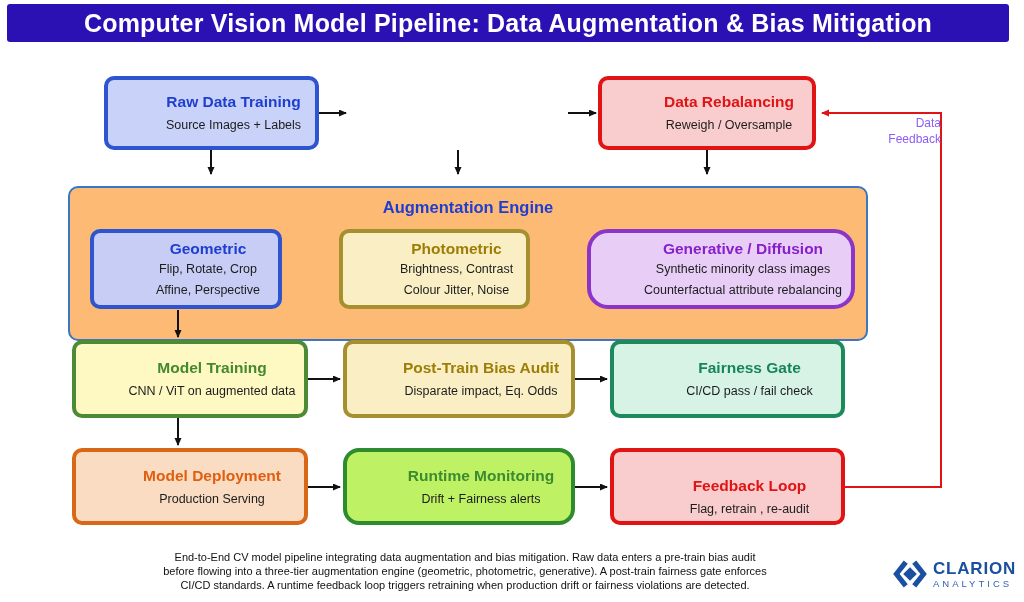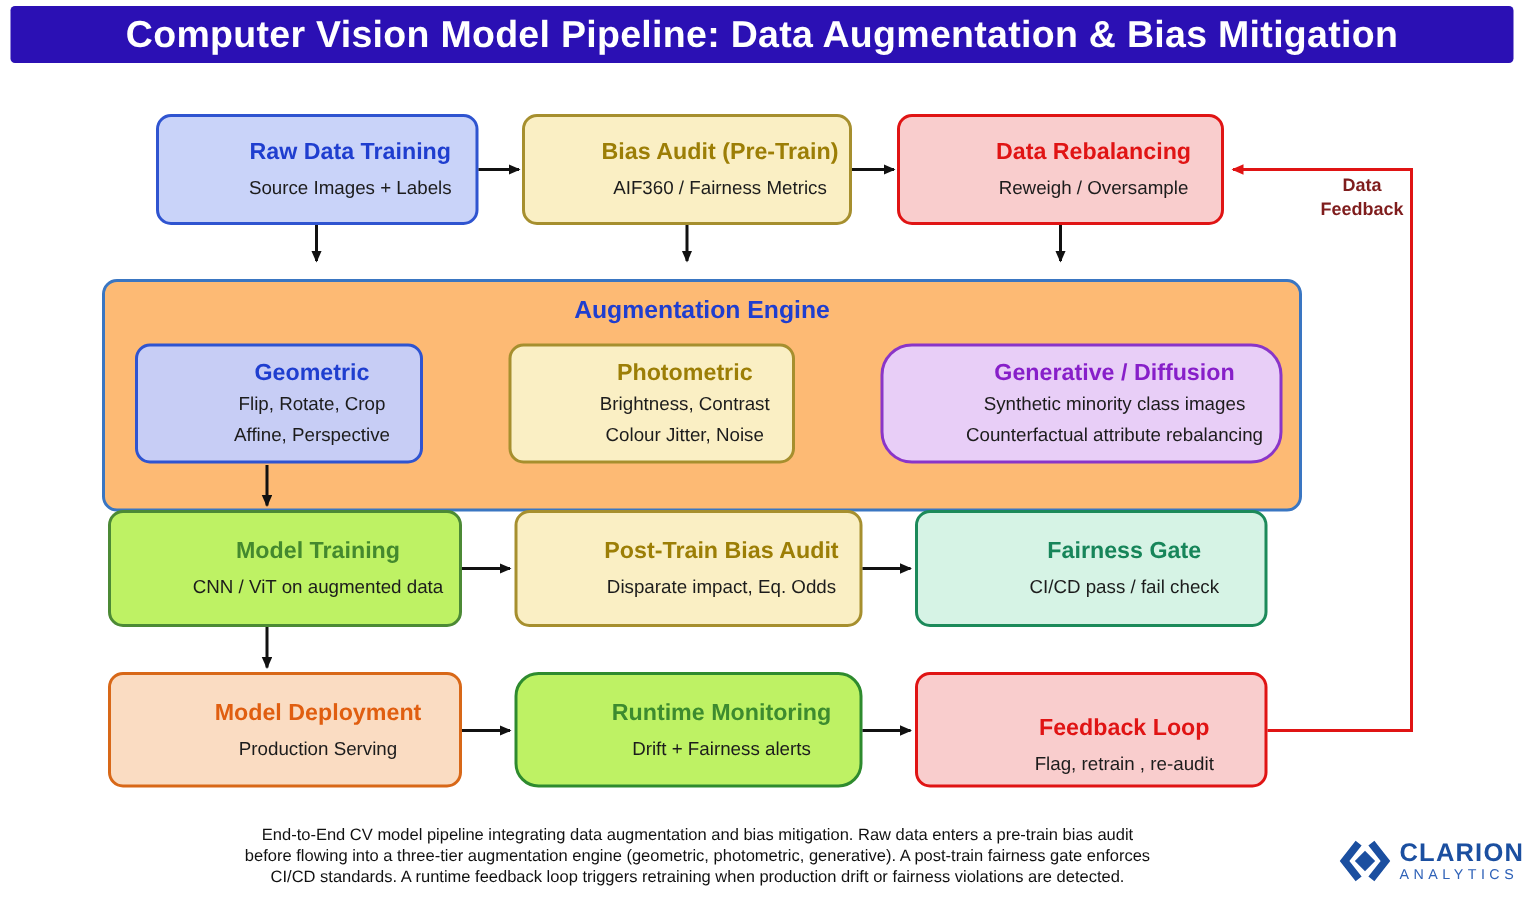"Raw Data Training" .node { border: 2px solid #ef4444 -> 4px solid #ef4444 }
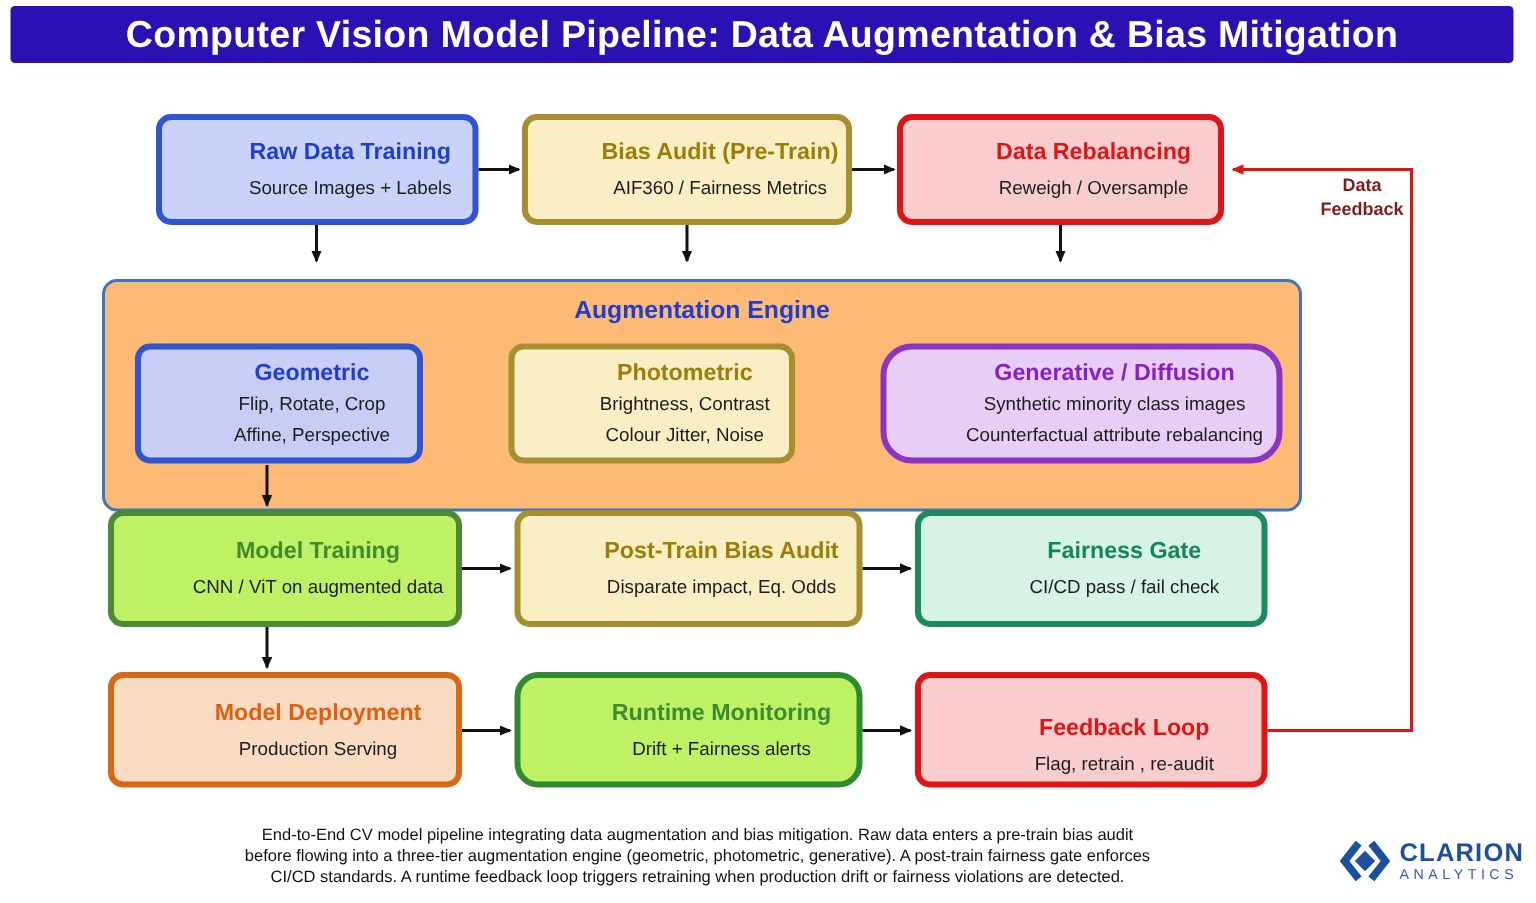"Bias Audit (Pre-Train)" div.node { html: <div> <div>Bias Audit (Pre-Train)</div> <div>AIF360 / Fairness Metrics</div> </div> -> none }
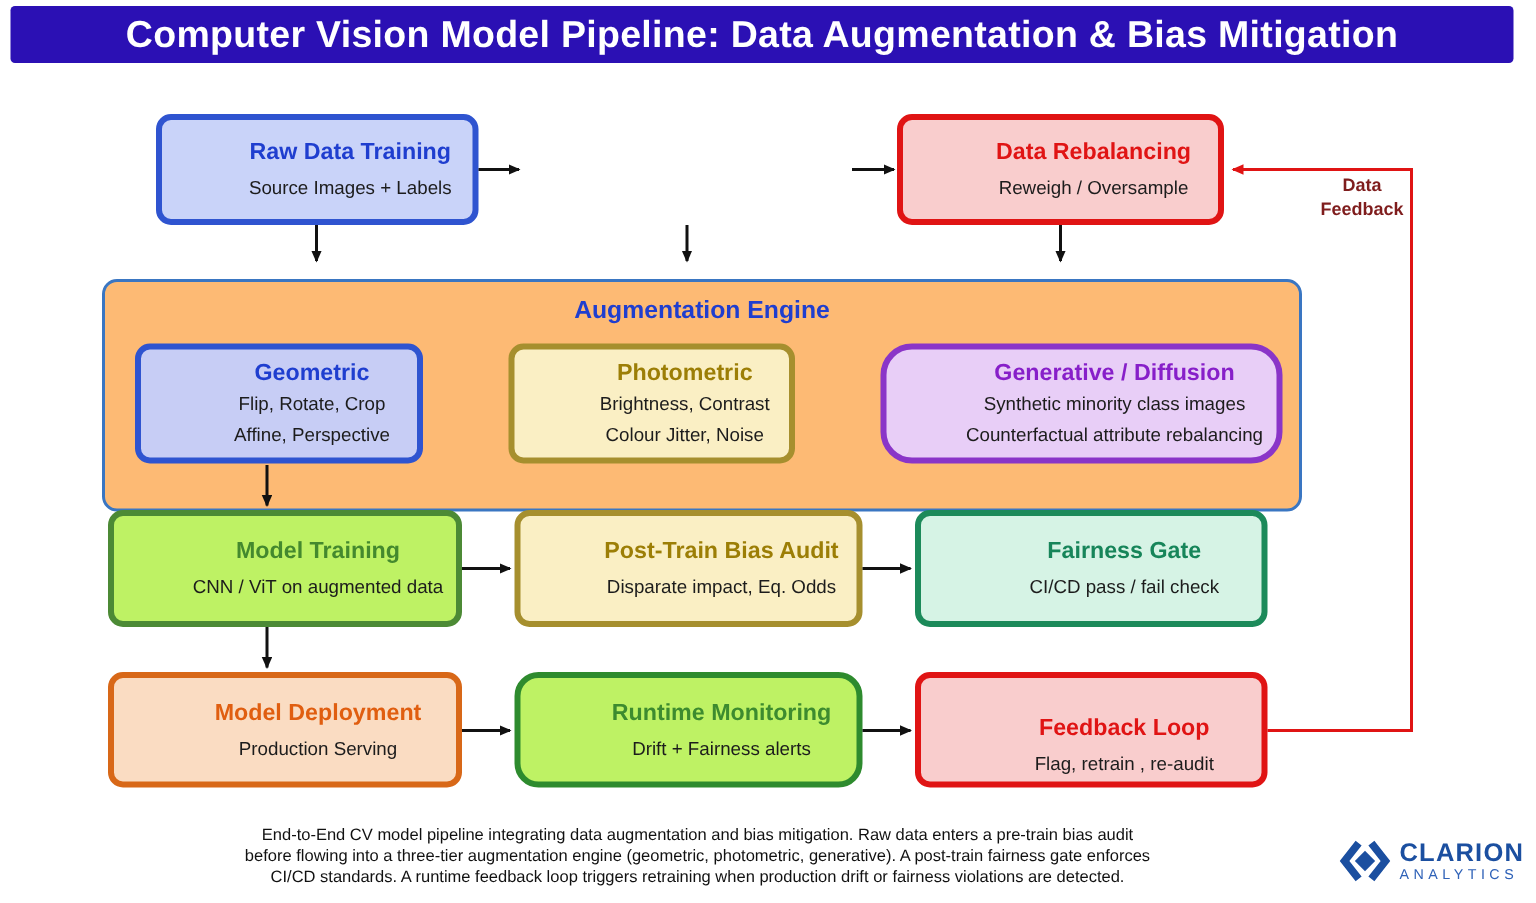"Data" .fb-label { color: #7f1d1d -> #8b5cf6; font-weight: 700 -> 400; text-align: center -> right }
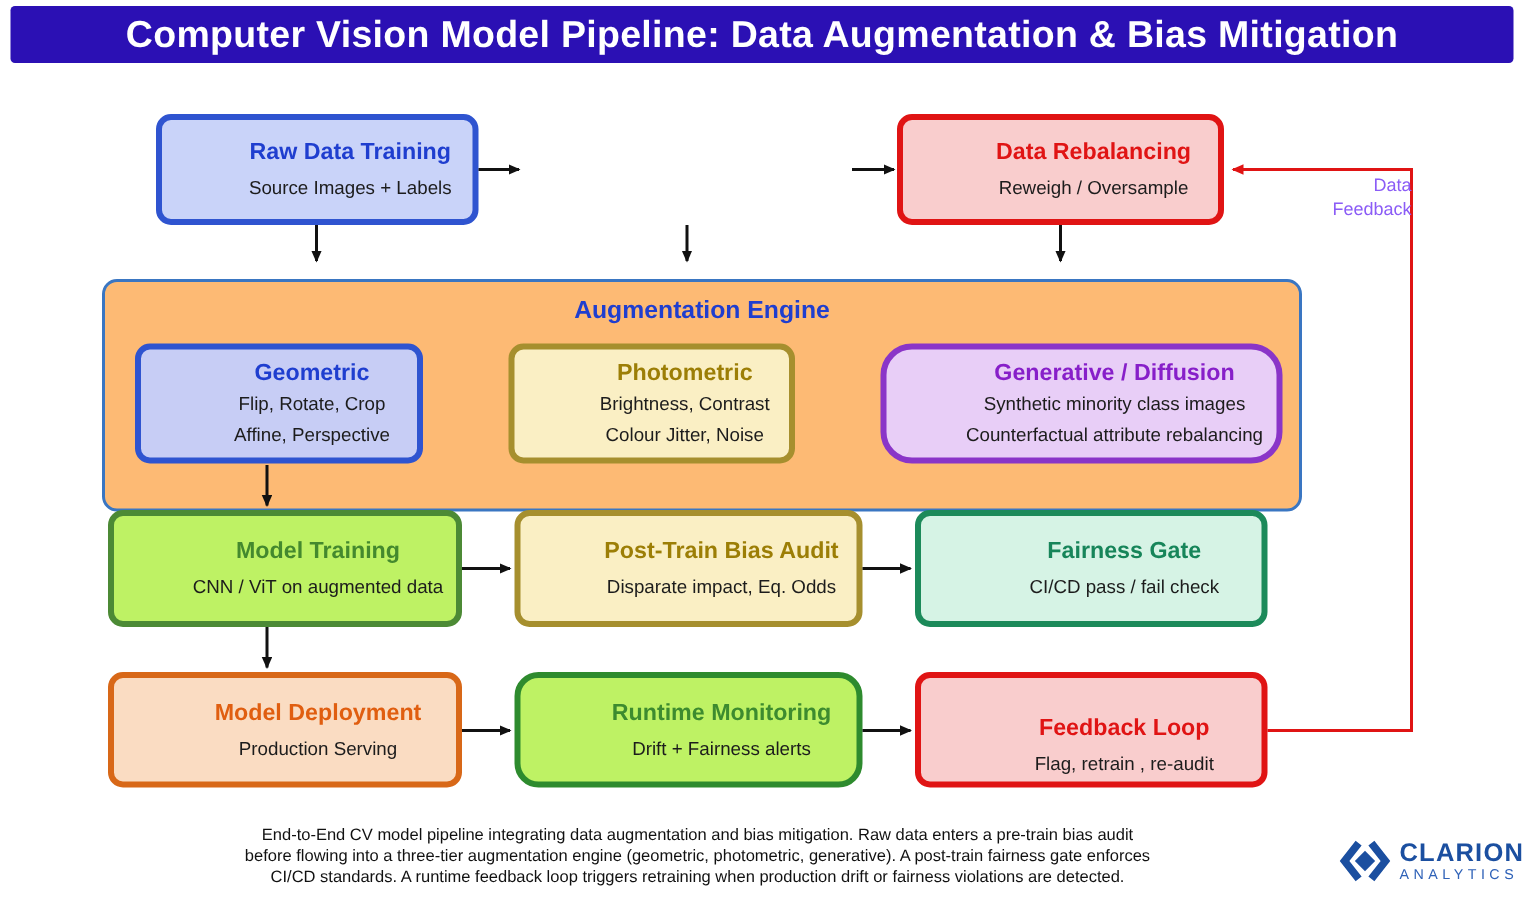"Model Training" .n-train { background: #bef264 -> #fef9c3 }
